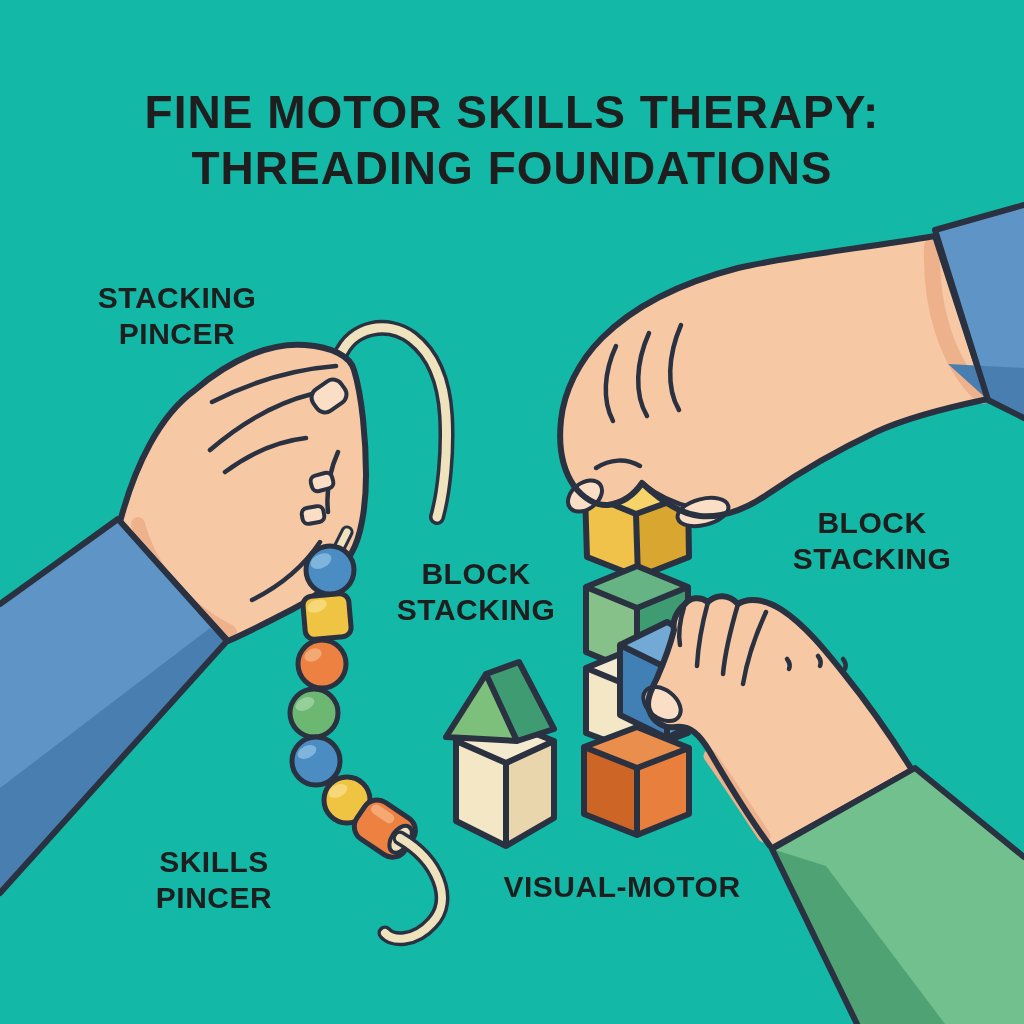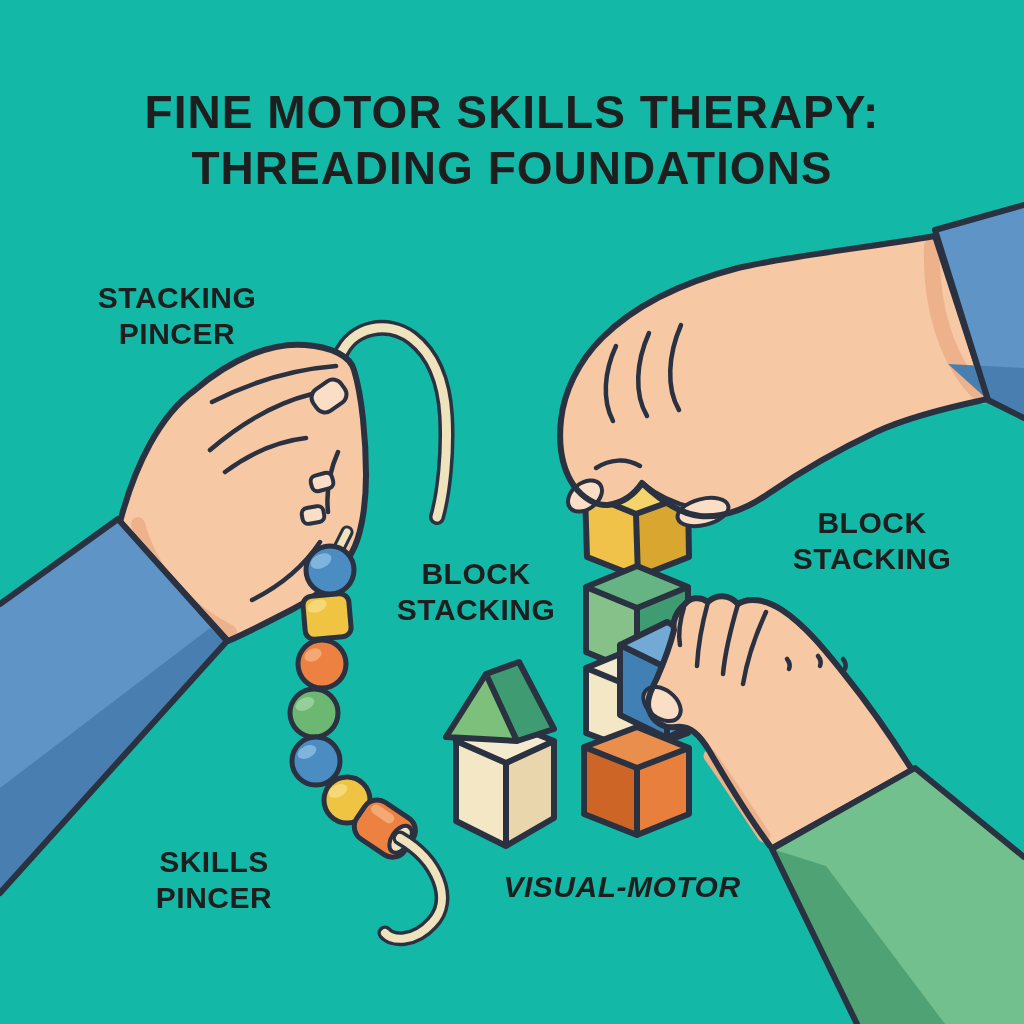"VISUAL-MOTOR" div.label { font-style: italic -> none }
